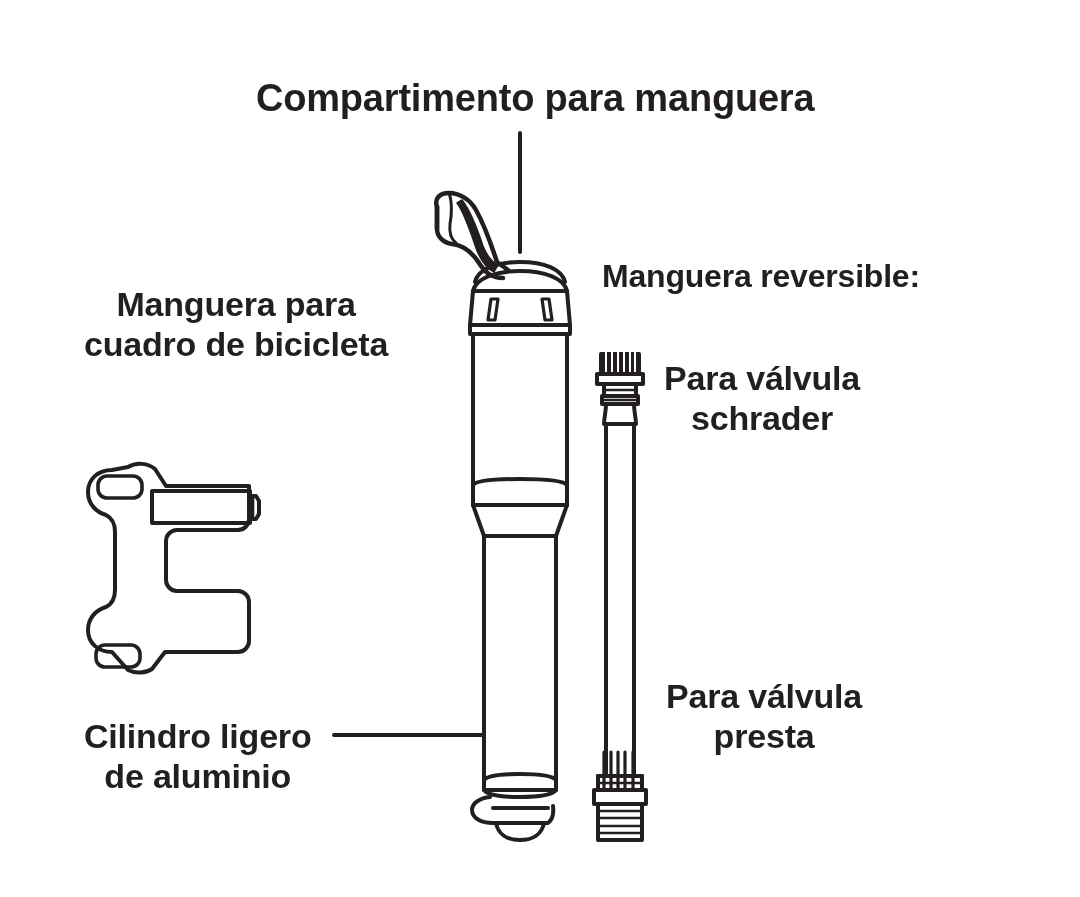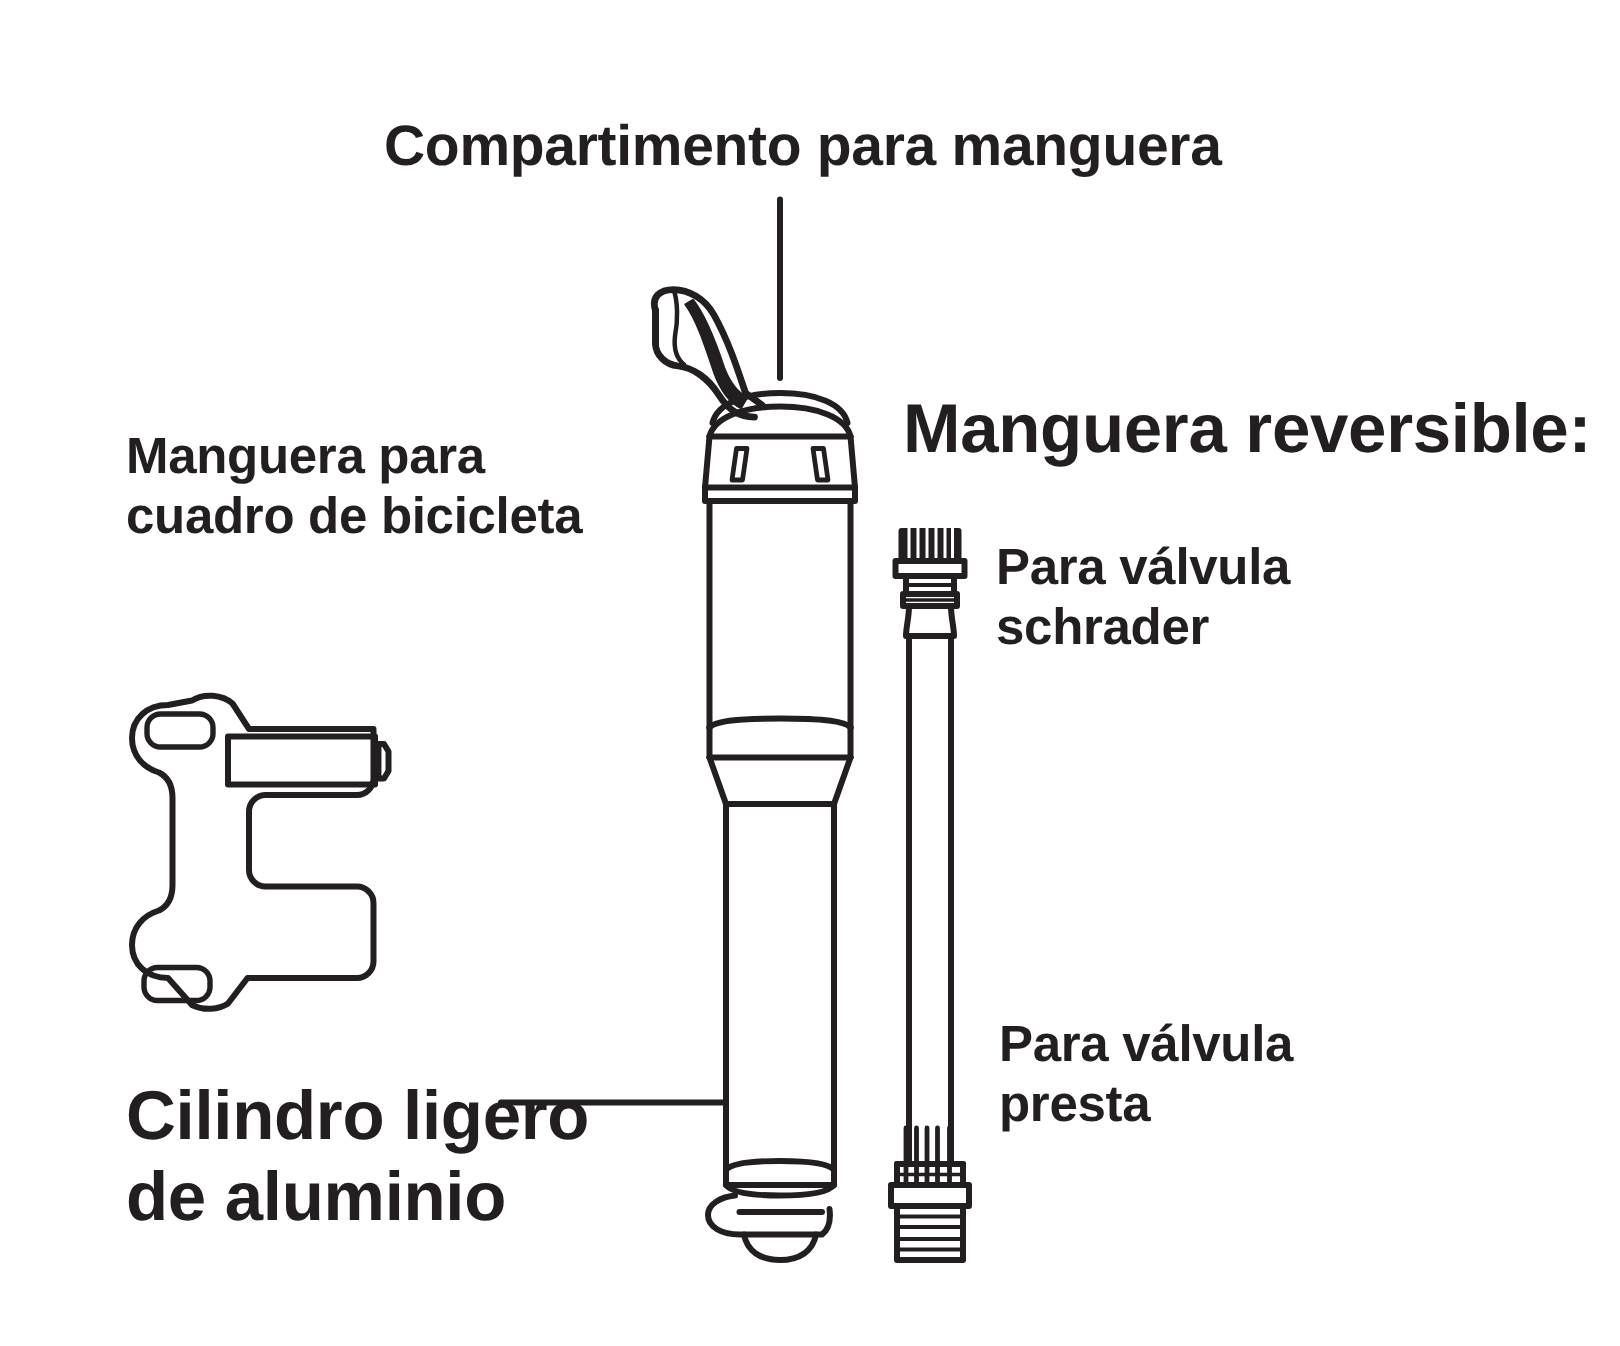"Compartimento para manguera" #canvas { text-align: none -> center }
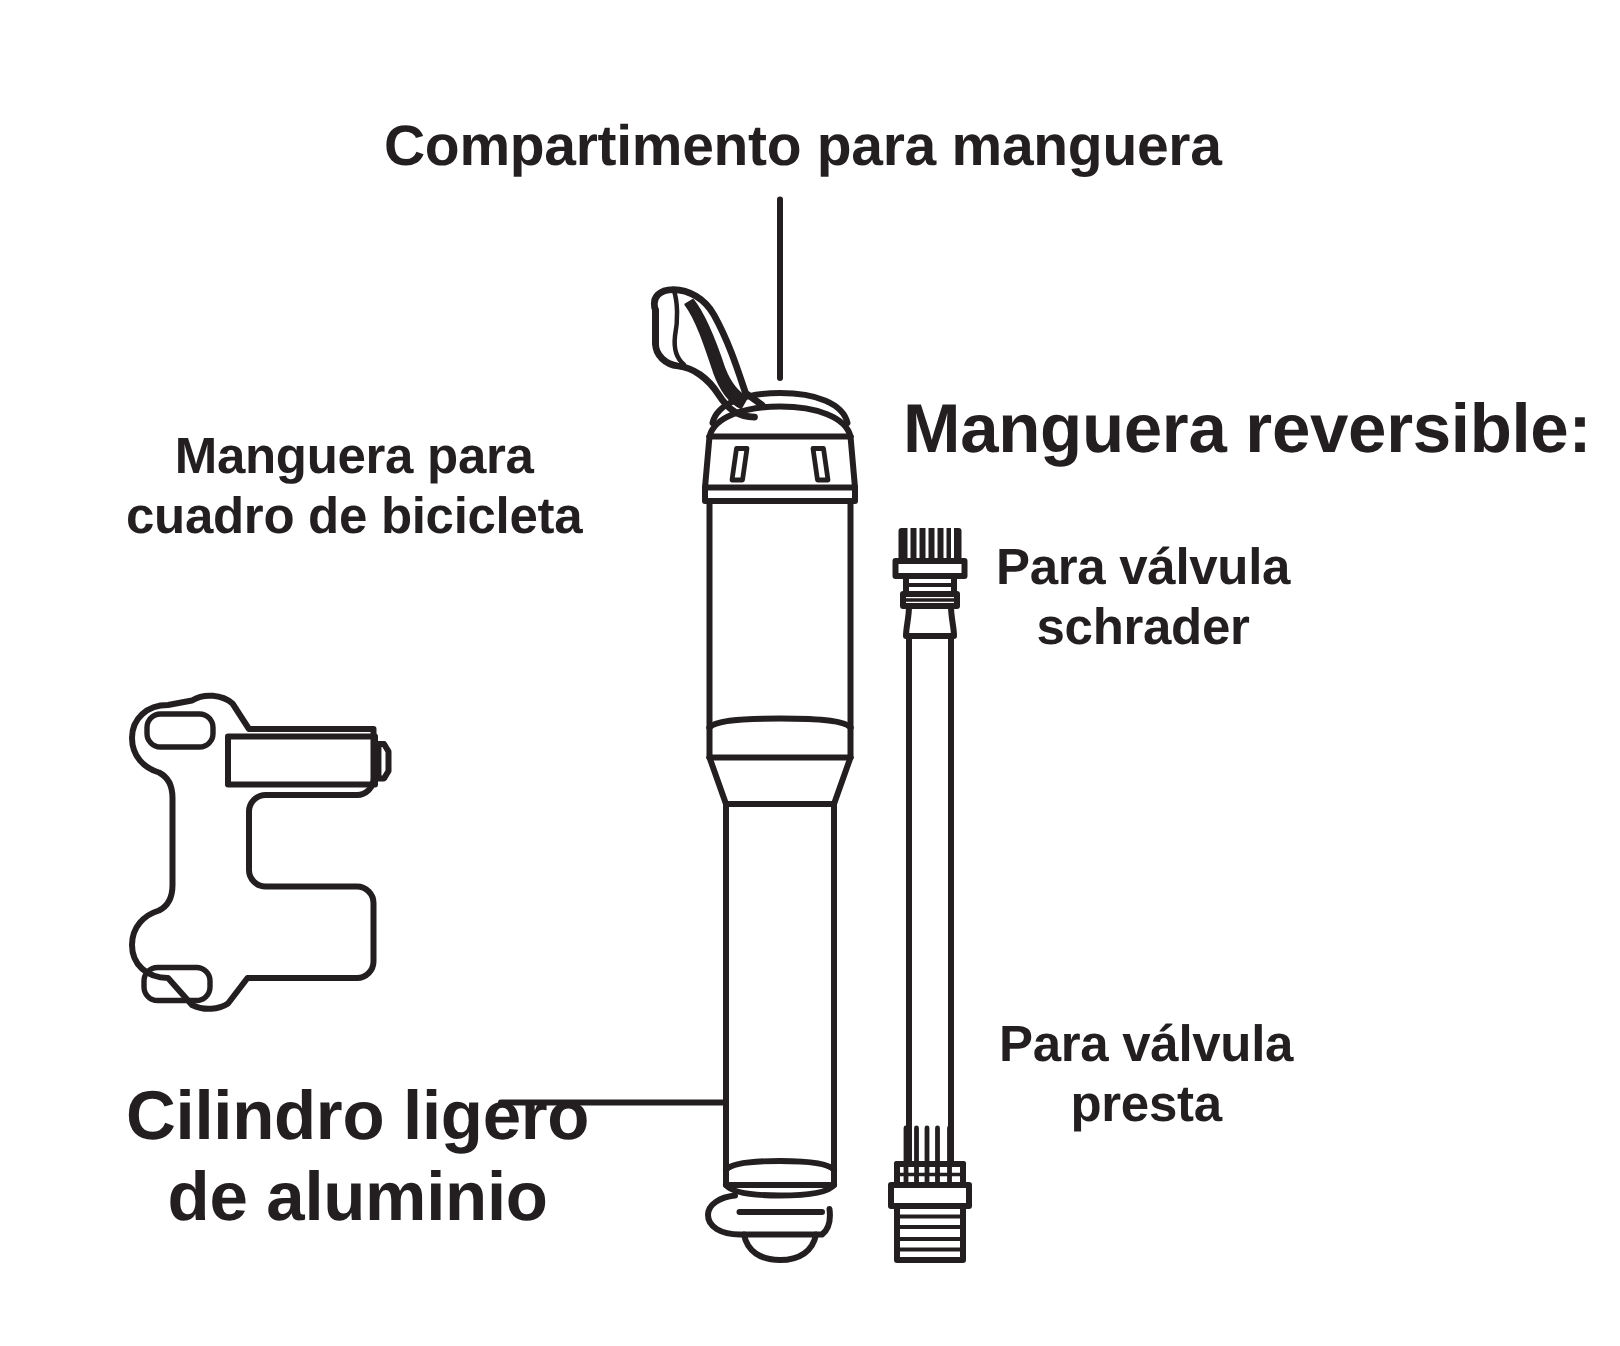"Manguera reversible:" #label-reversible-hose { font-size: 46px -> 32px }
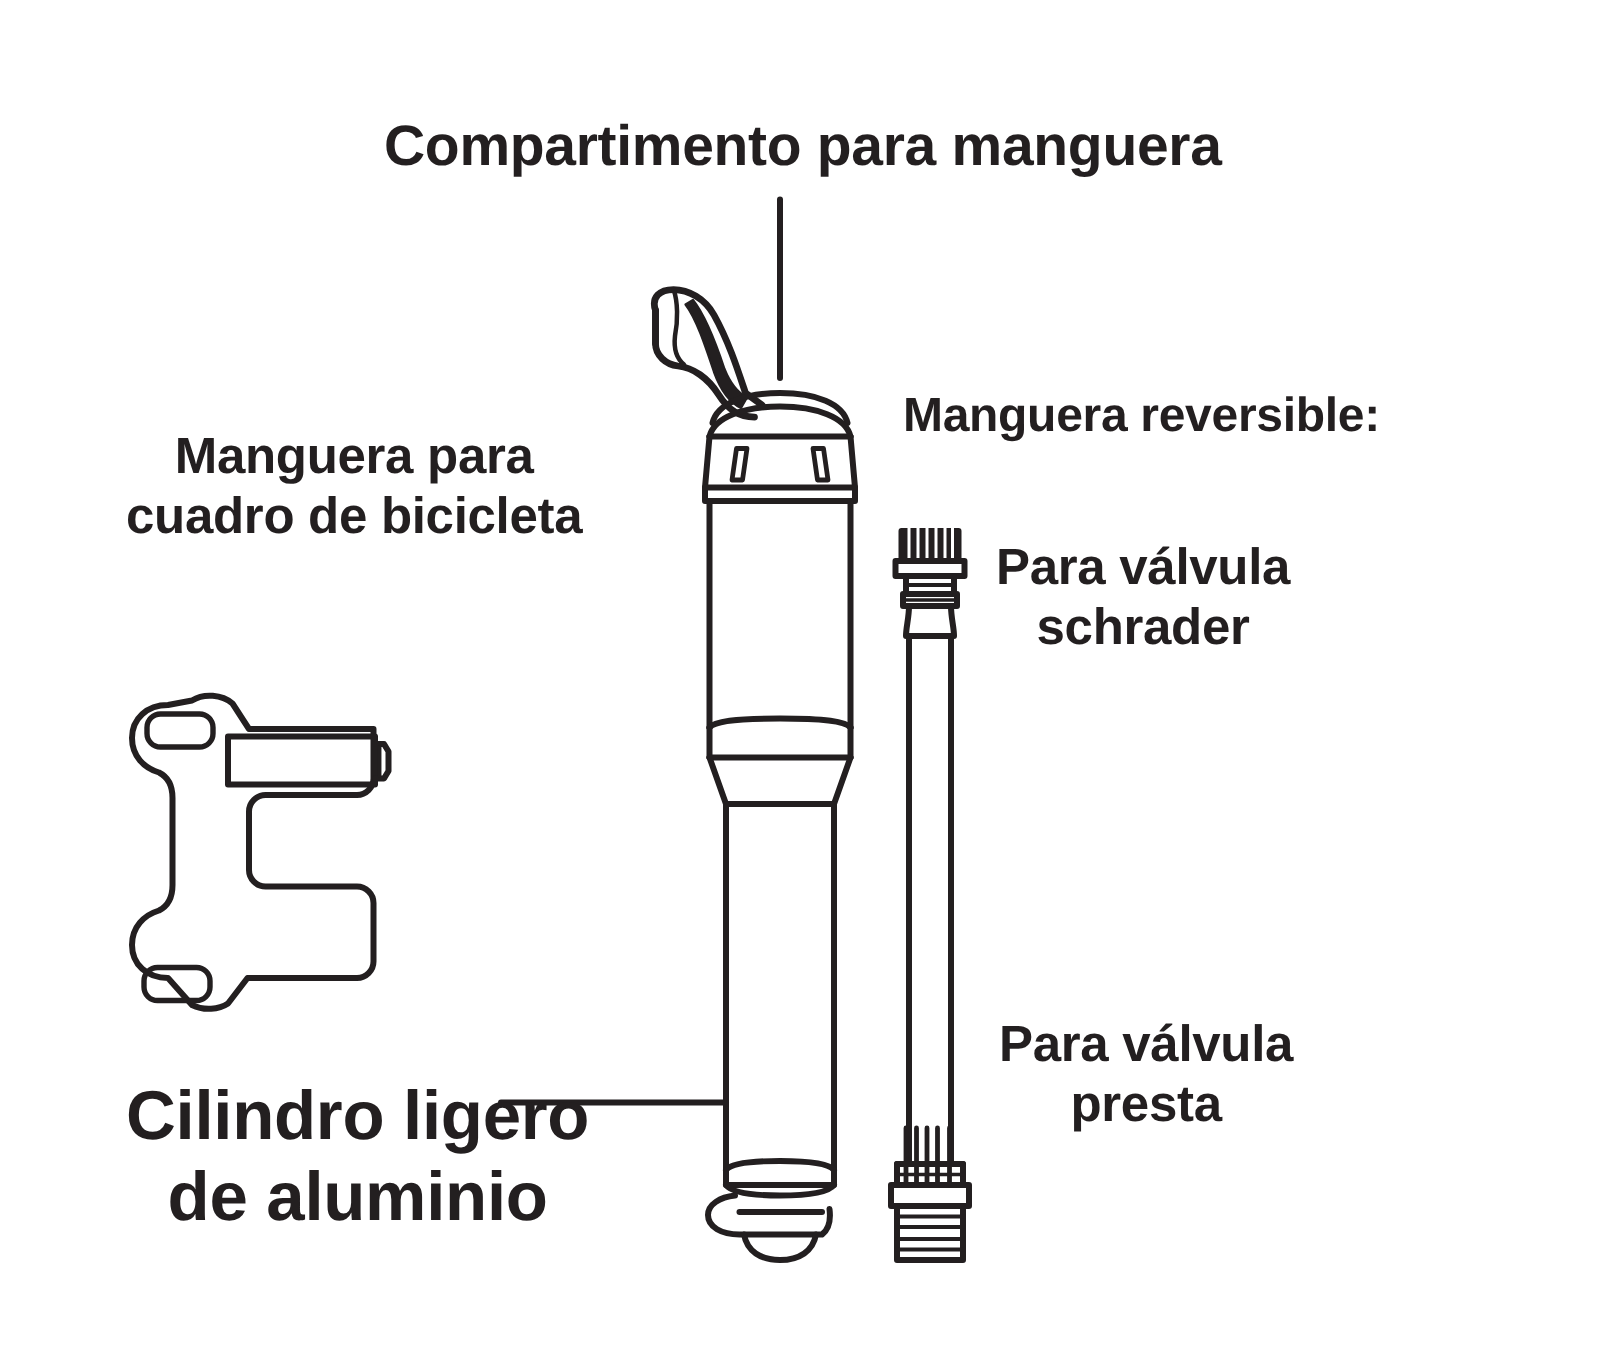"Cilindro ligero" #label-aluminum-barrel { font-size: 46px -> 34px }
